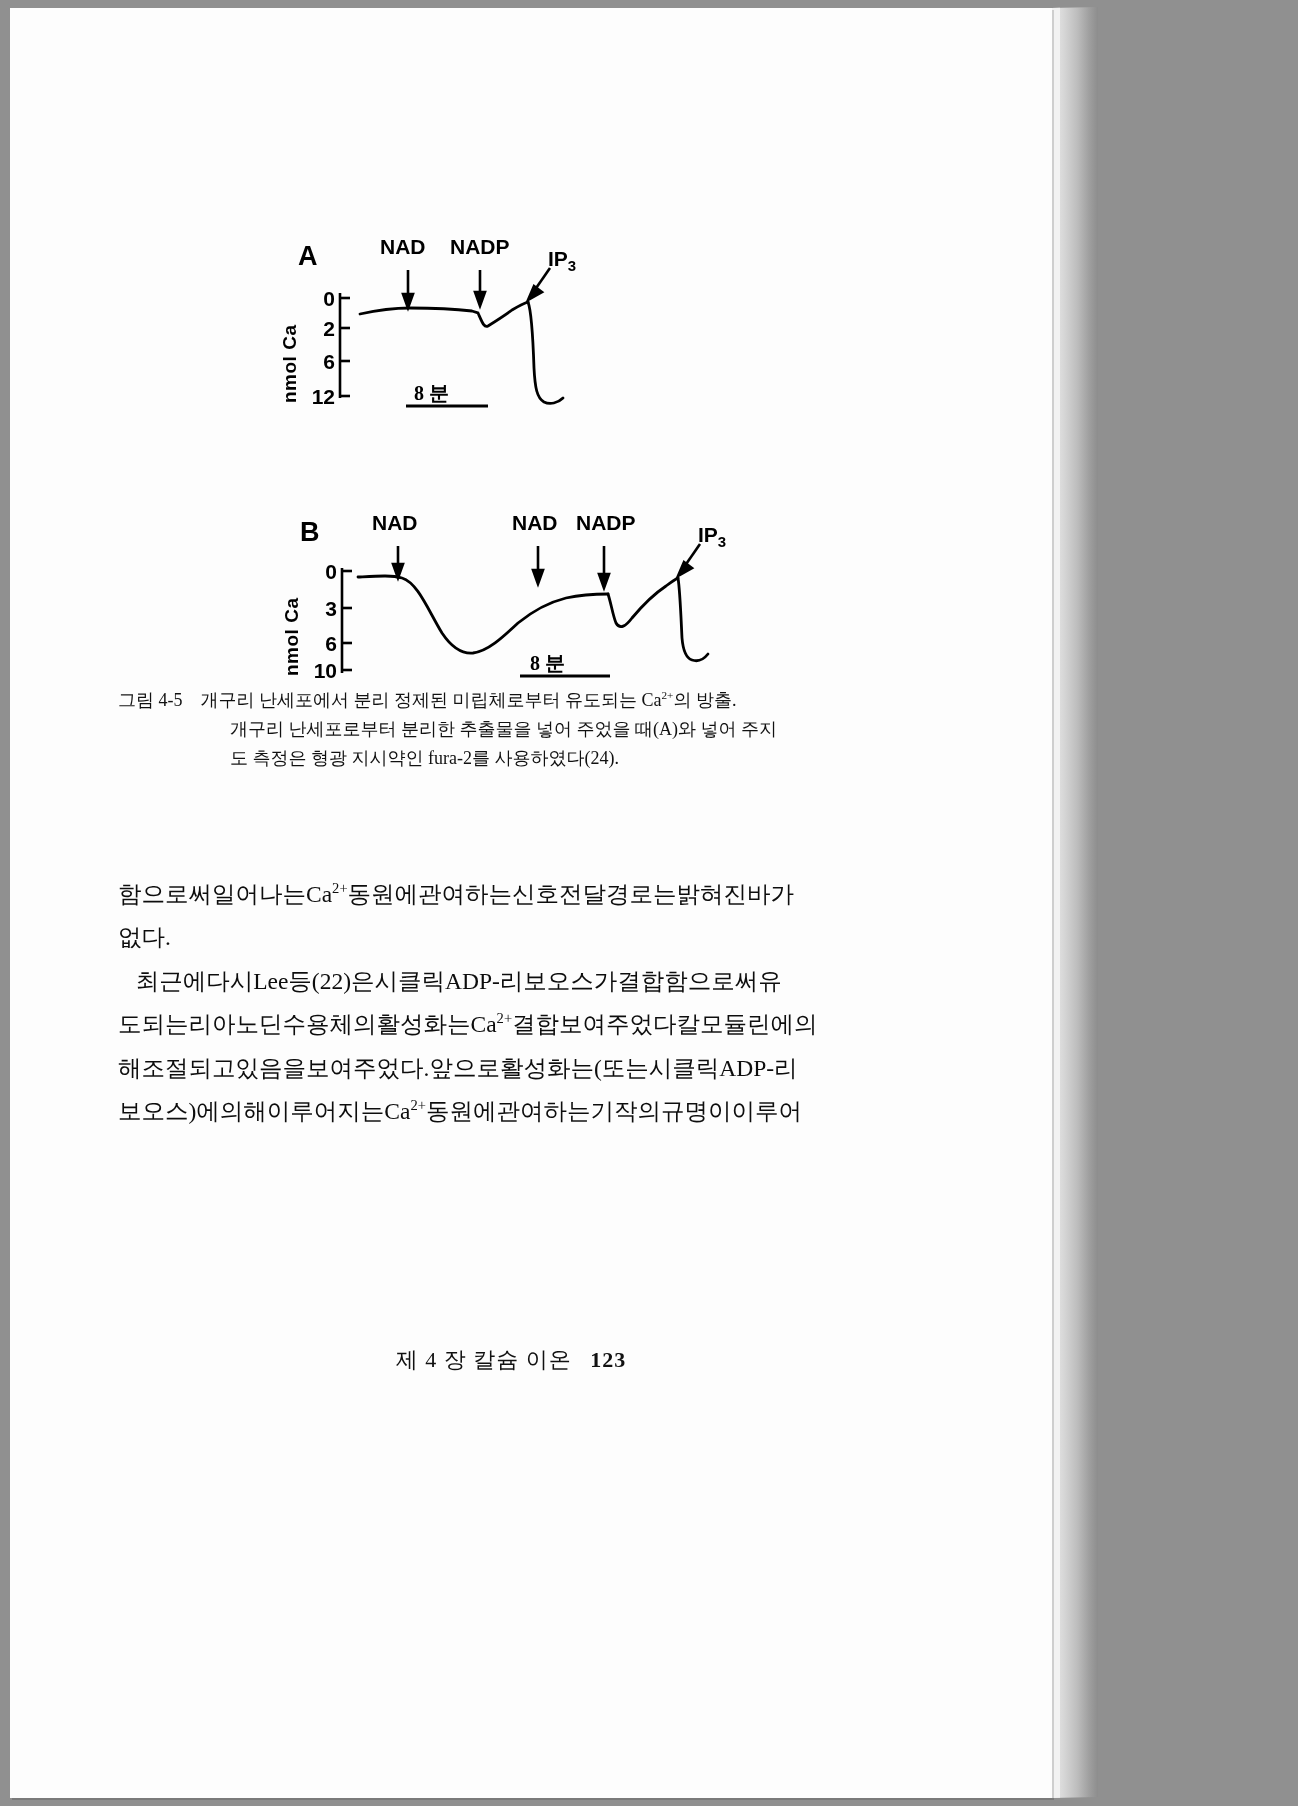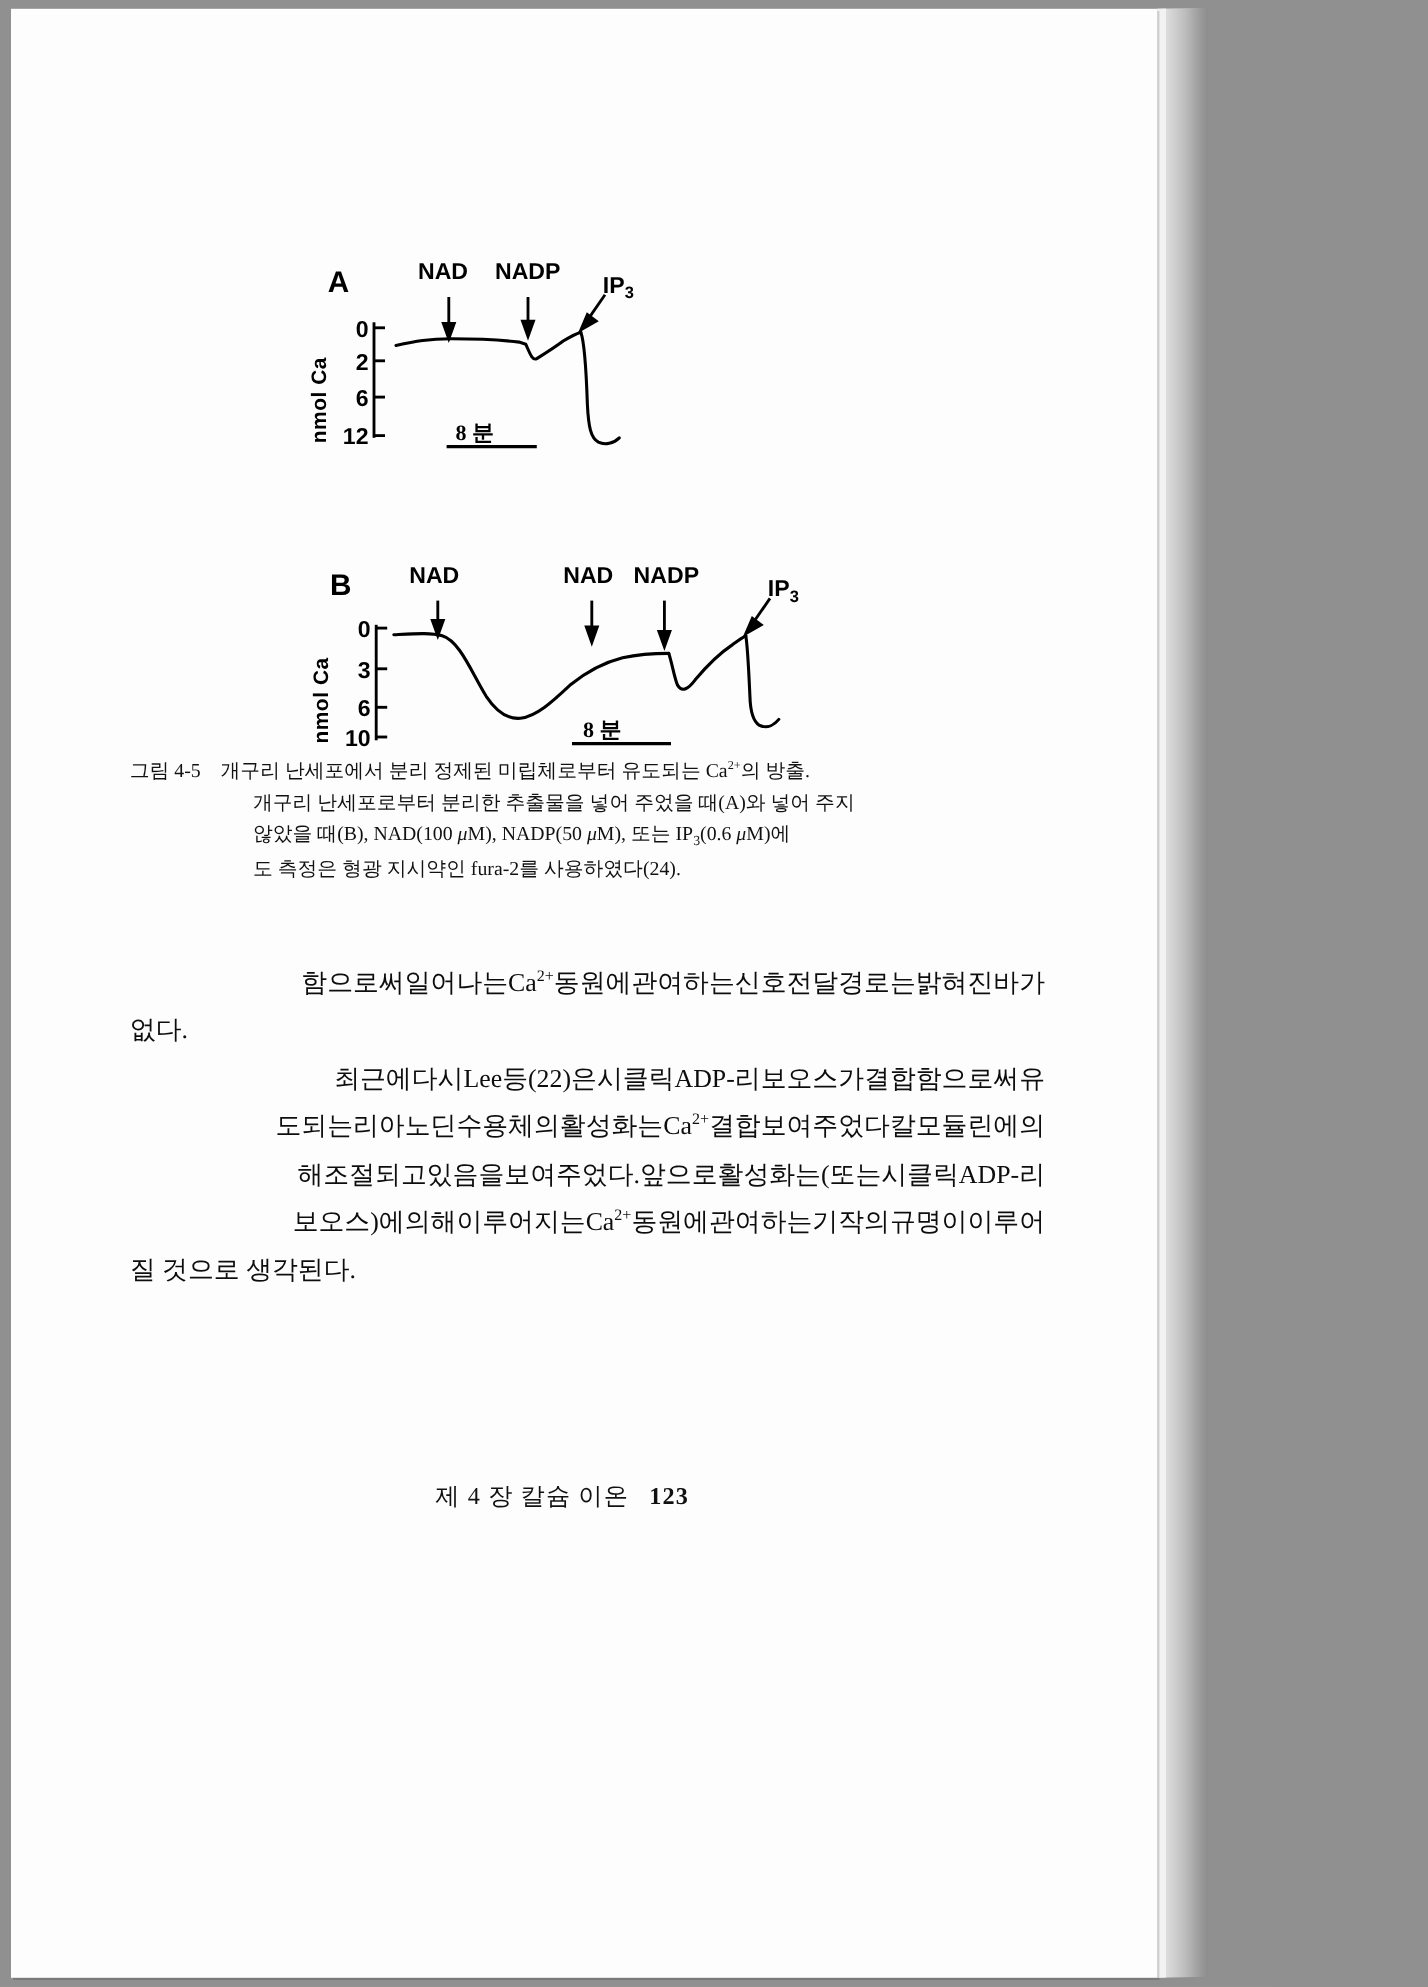"않았을 때(B), NAD(100 μM), NADP(50" span.caption-line { html: <span>않았을 때(B), NAD(100 <i>μ</i>M), NADP(50 <i>μ</i>M), 또는 IP<sub>3</sub>(0.6 <i>μ</i>M)에</span> -> none }
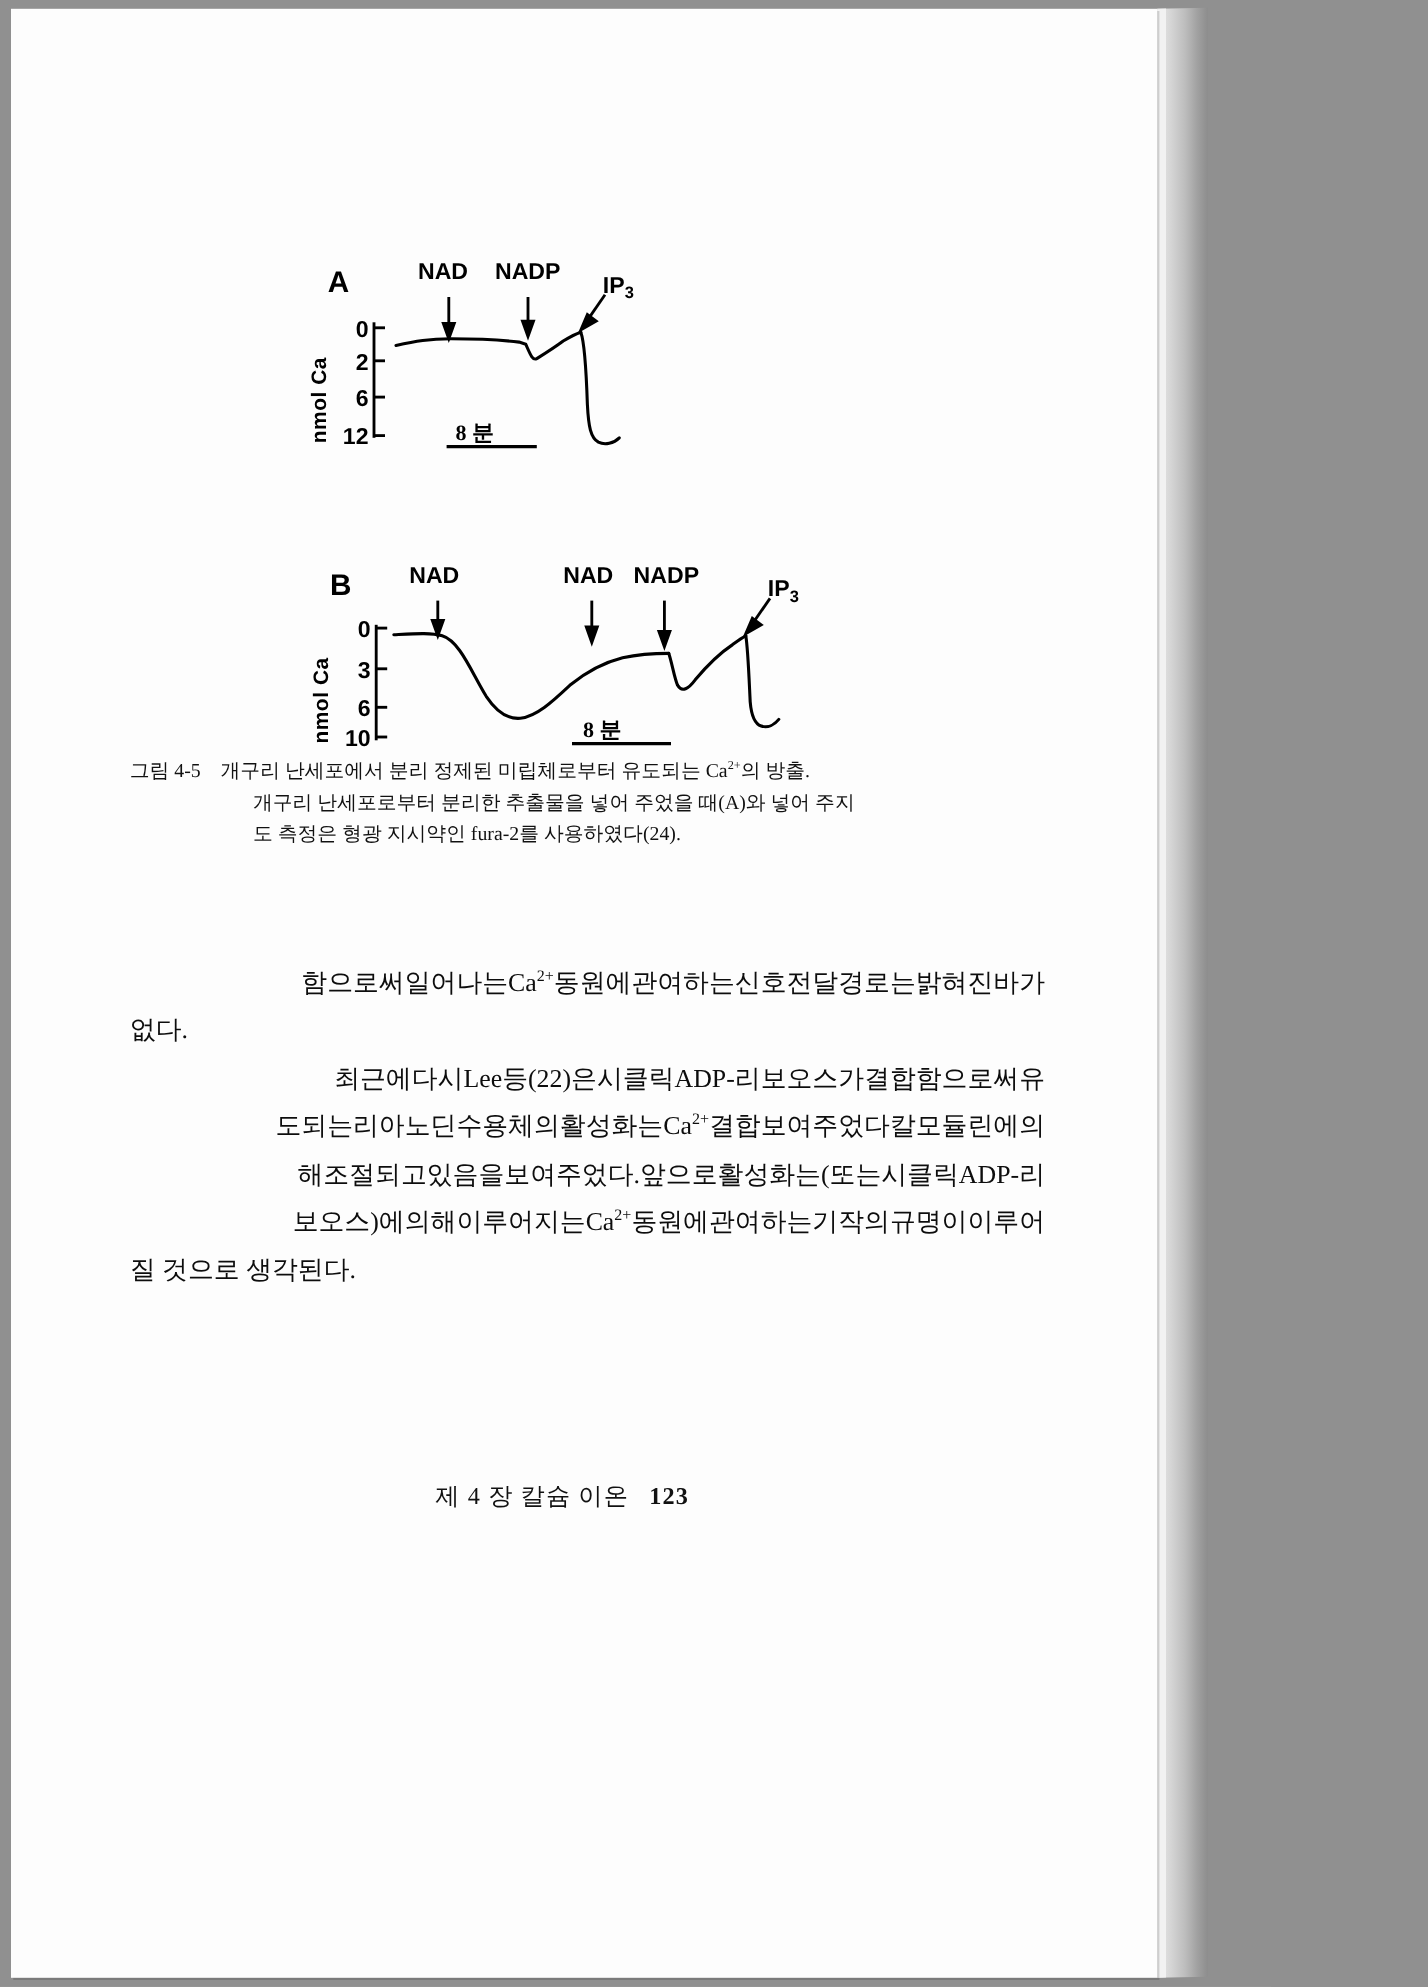"함으로써" .bline.just { justify-content: flex-end -> flex-start }
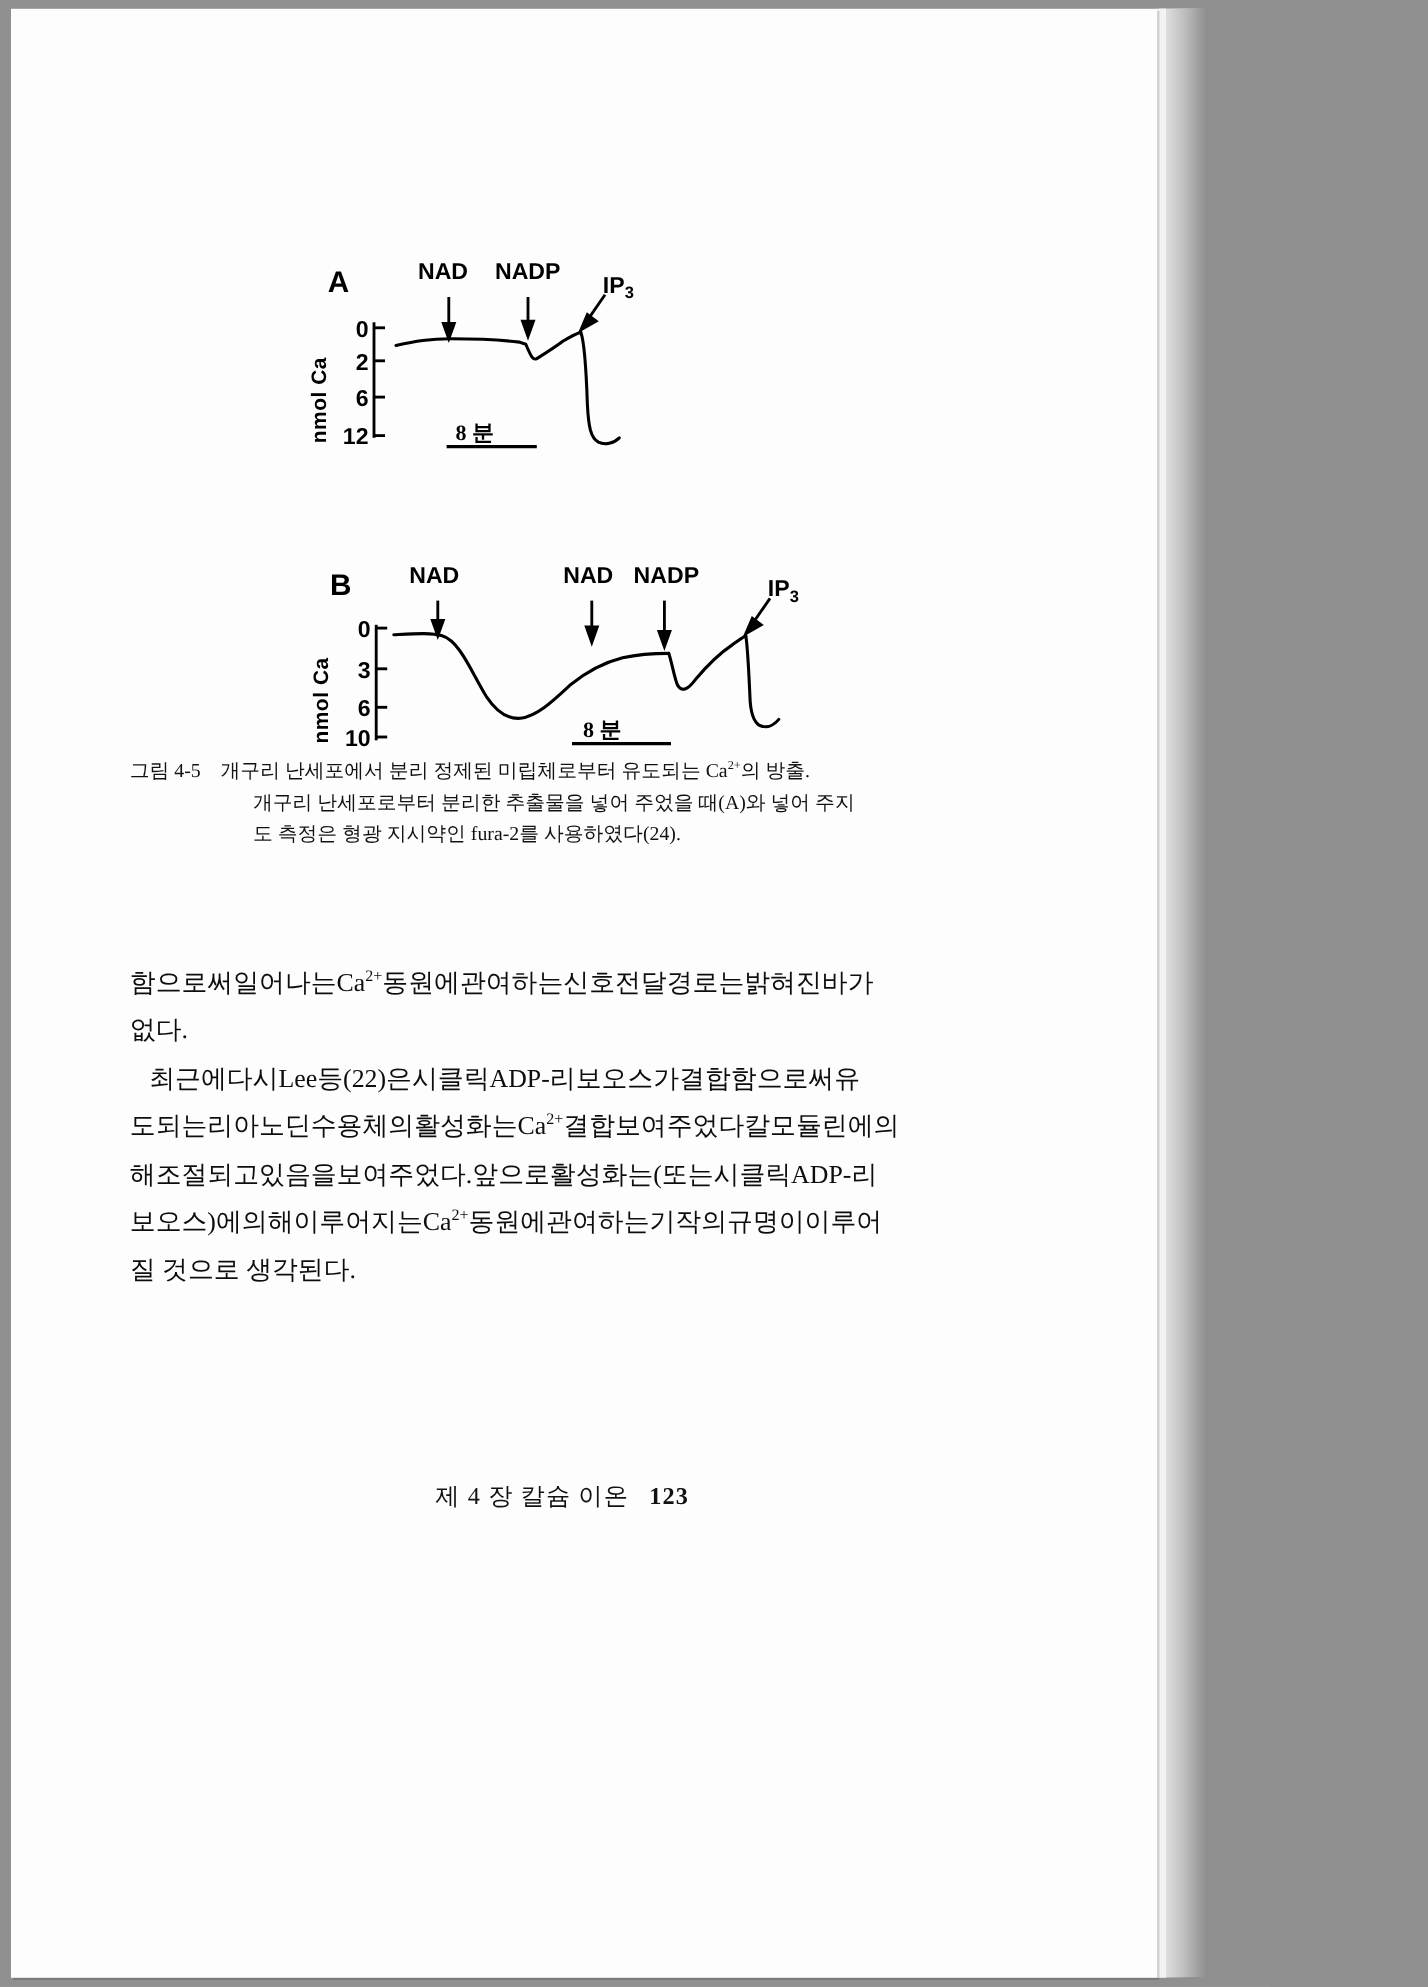"질 것으로 생각된다." span.bline { html: <span>질 것으로 생각된다.</span> -> none }
